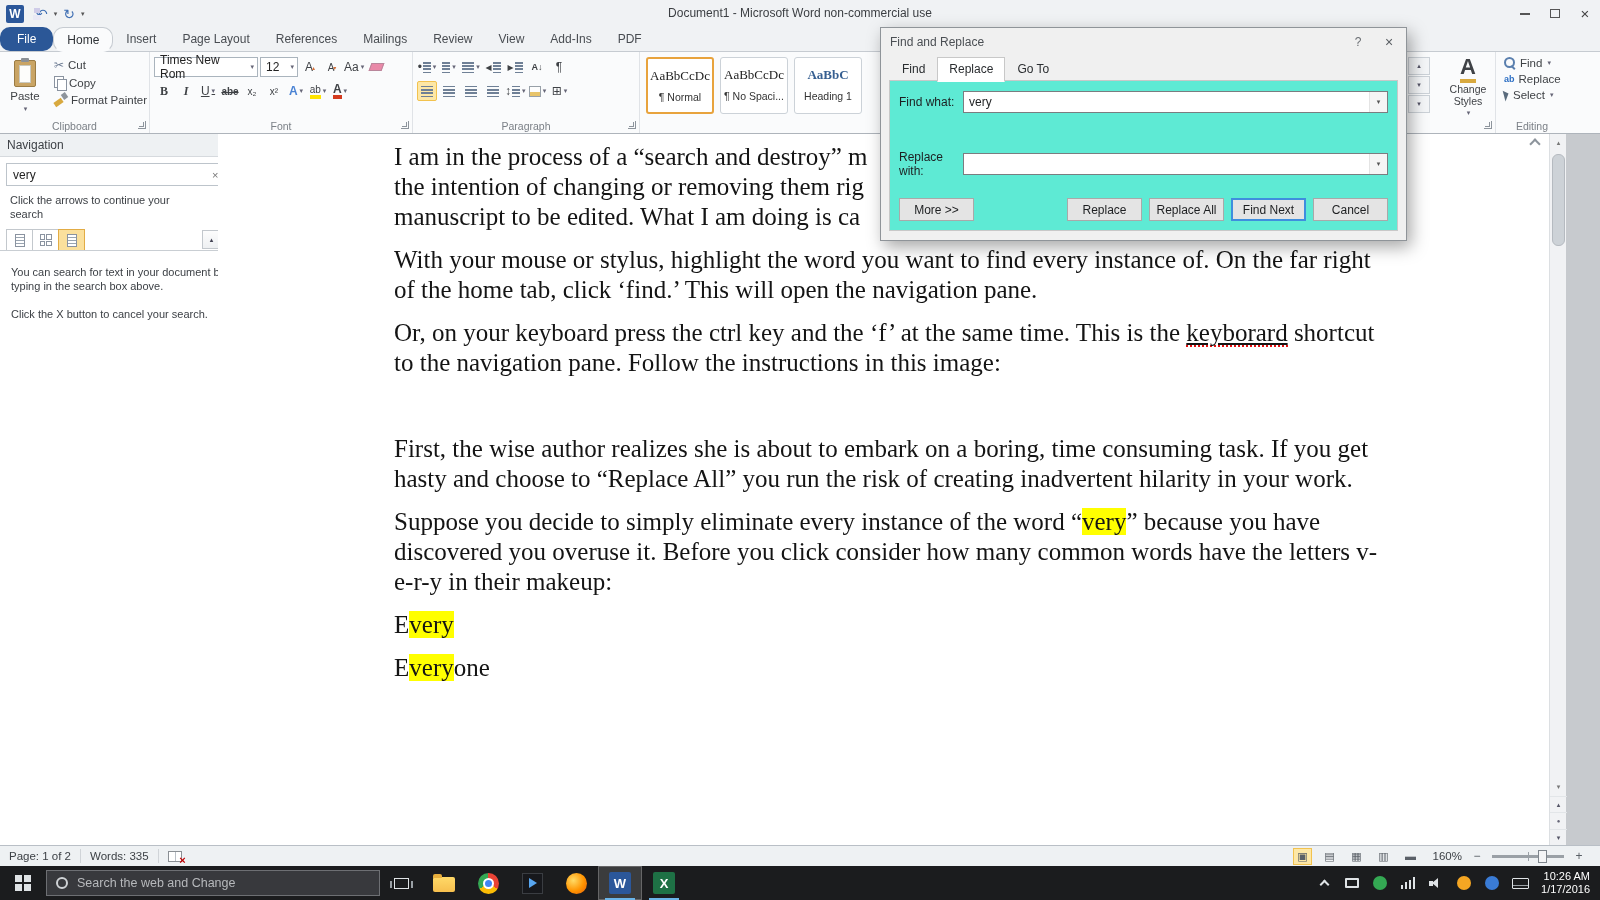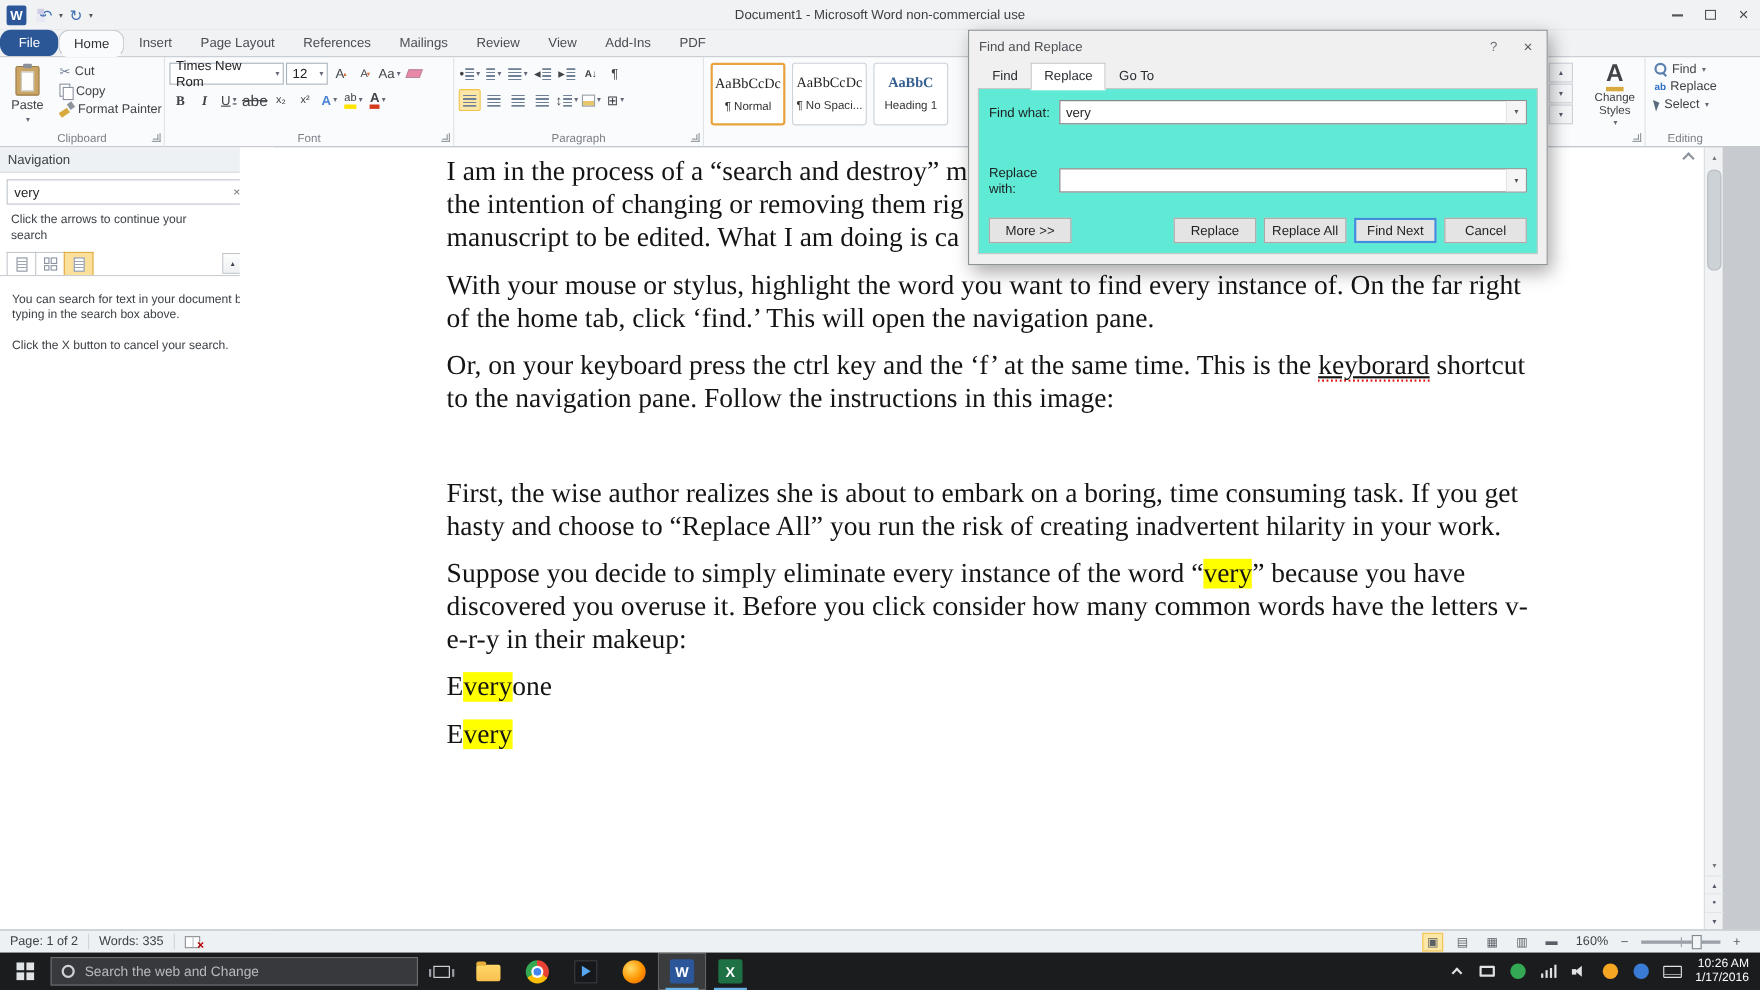"abe" .strike { font-size: 14px -> 10px; font-weight: none -> bold }
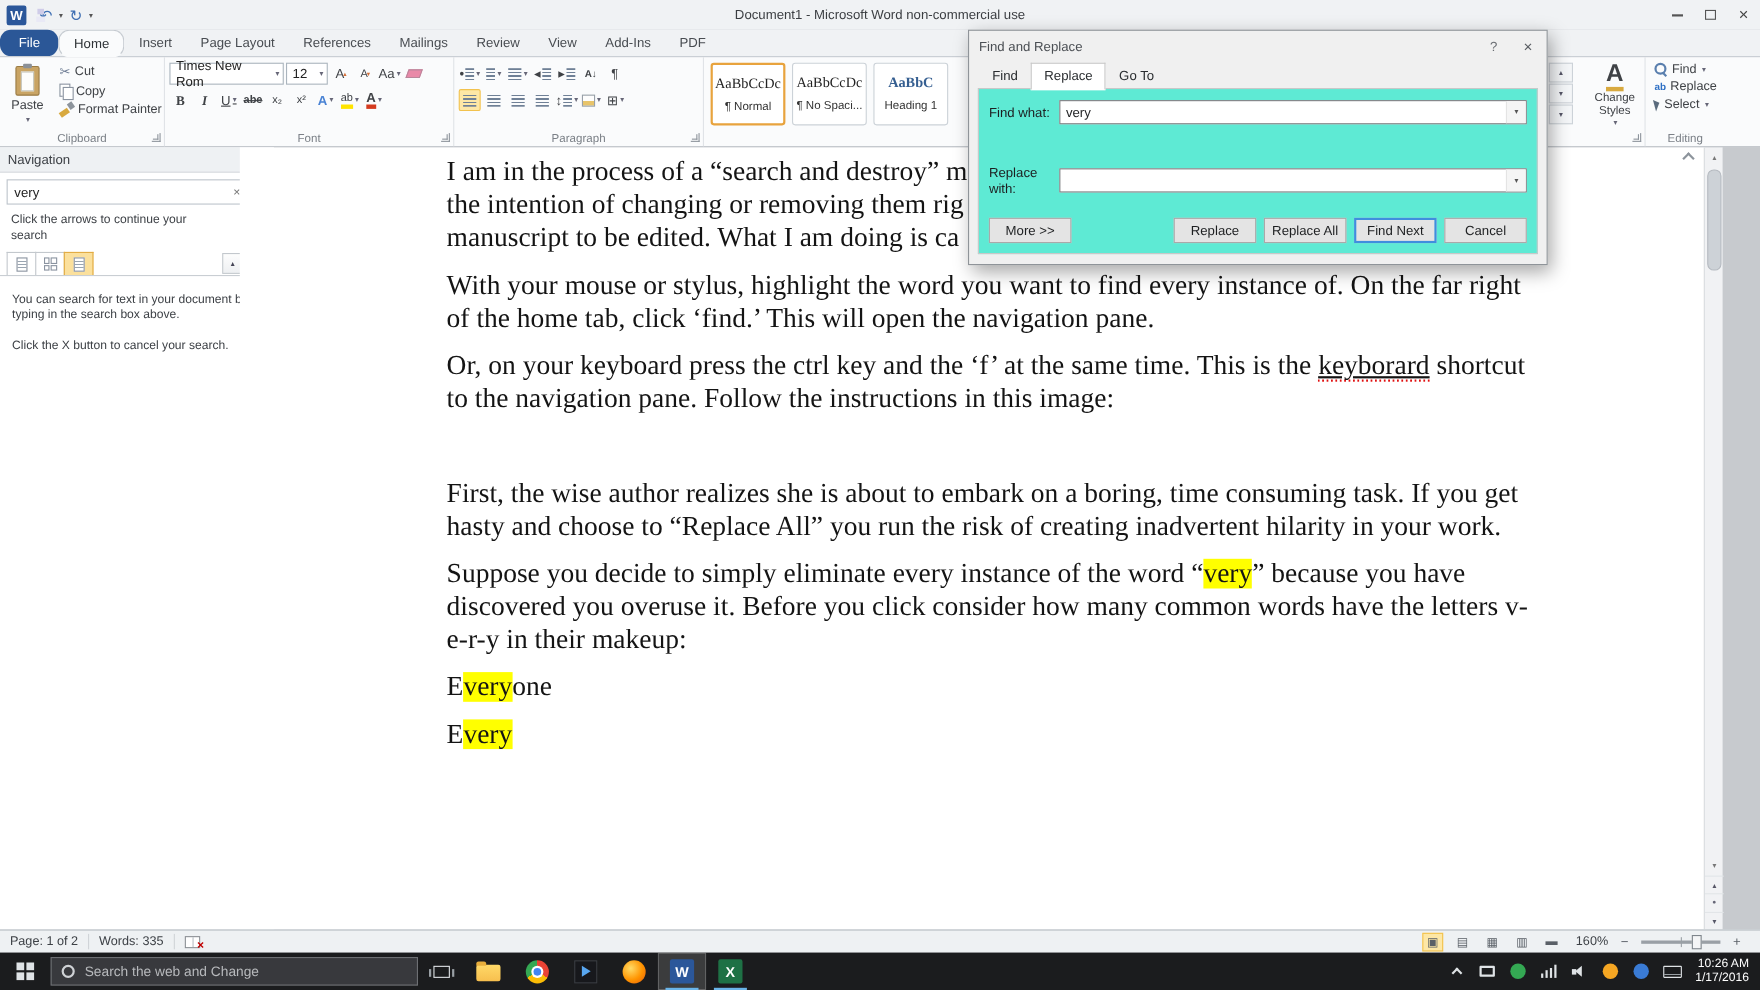"I am in the process" .doc-text { left: 188px -> 176px }
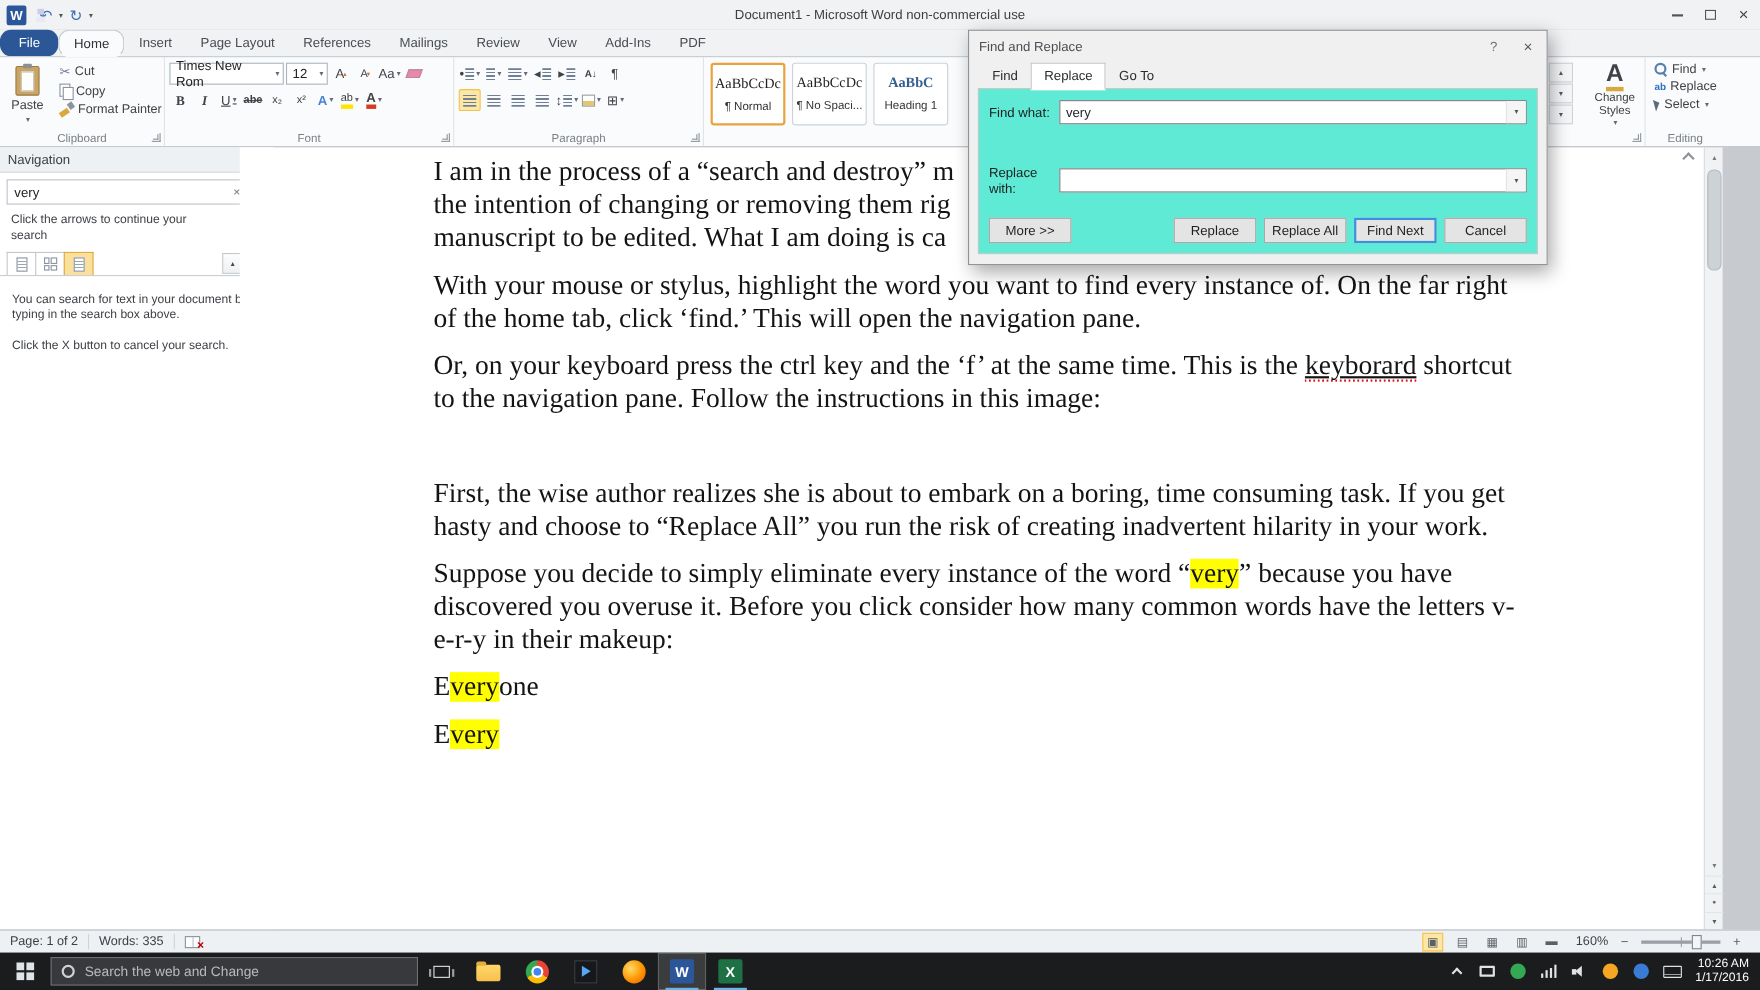"Everyone" div.para { order: before "Every" -> after "Every" }
